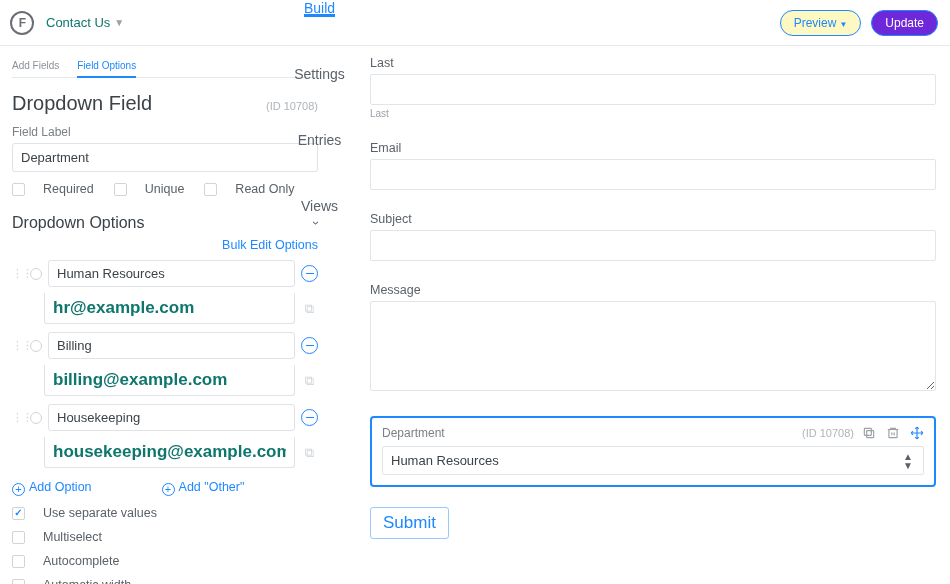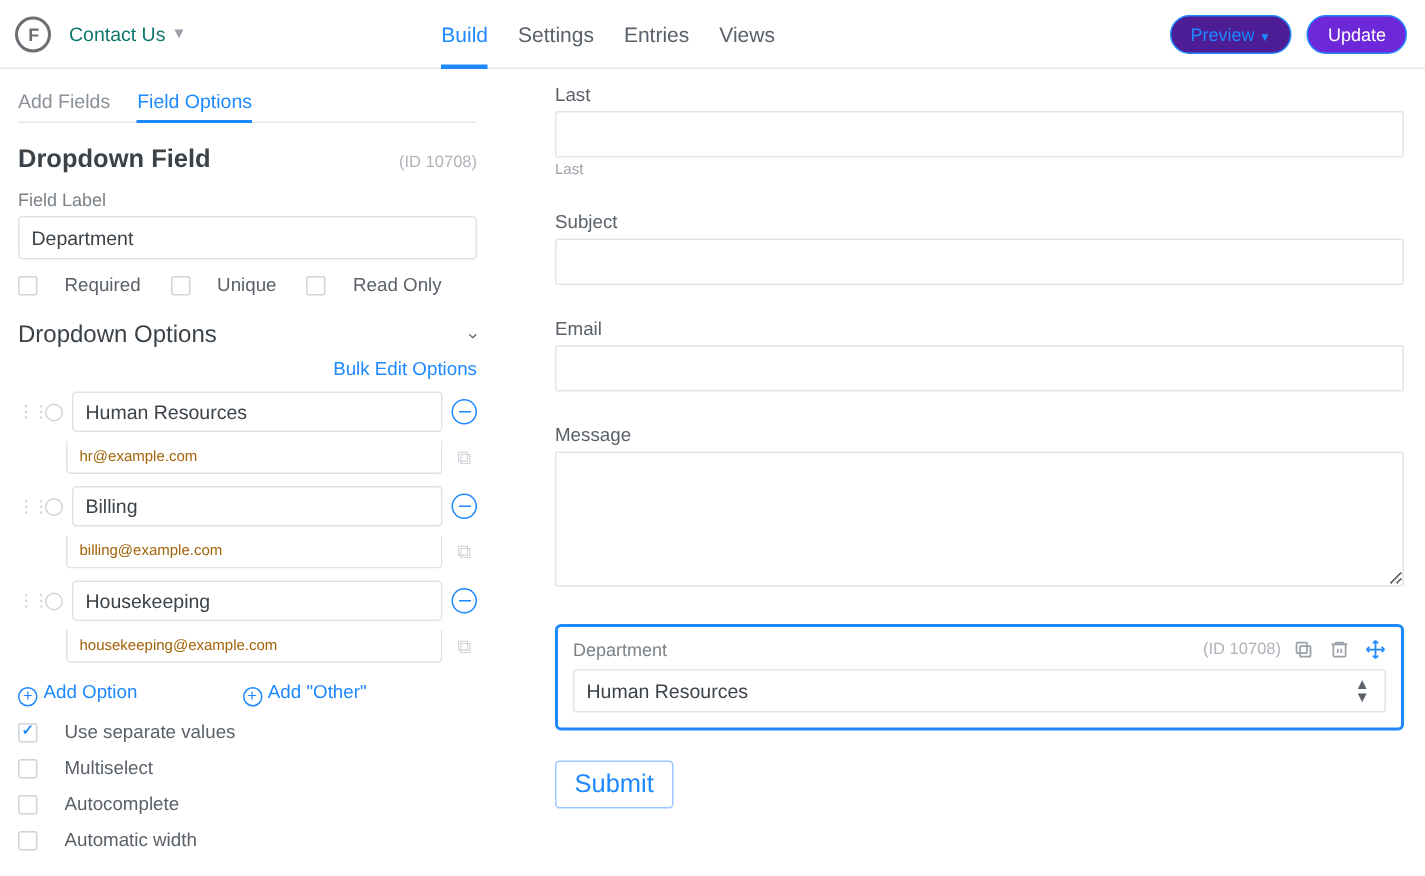"Build" .top-tabs { flex-direction: none -> column; gap: 20px -> 50px }
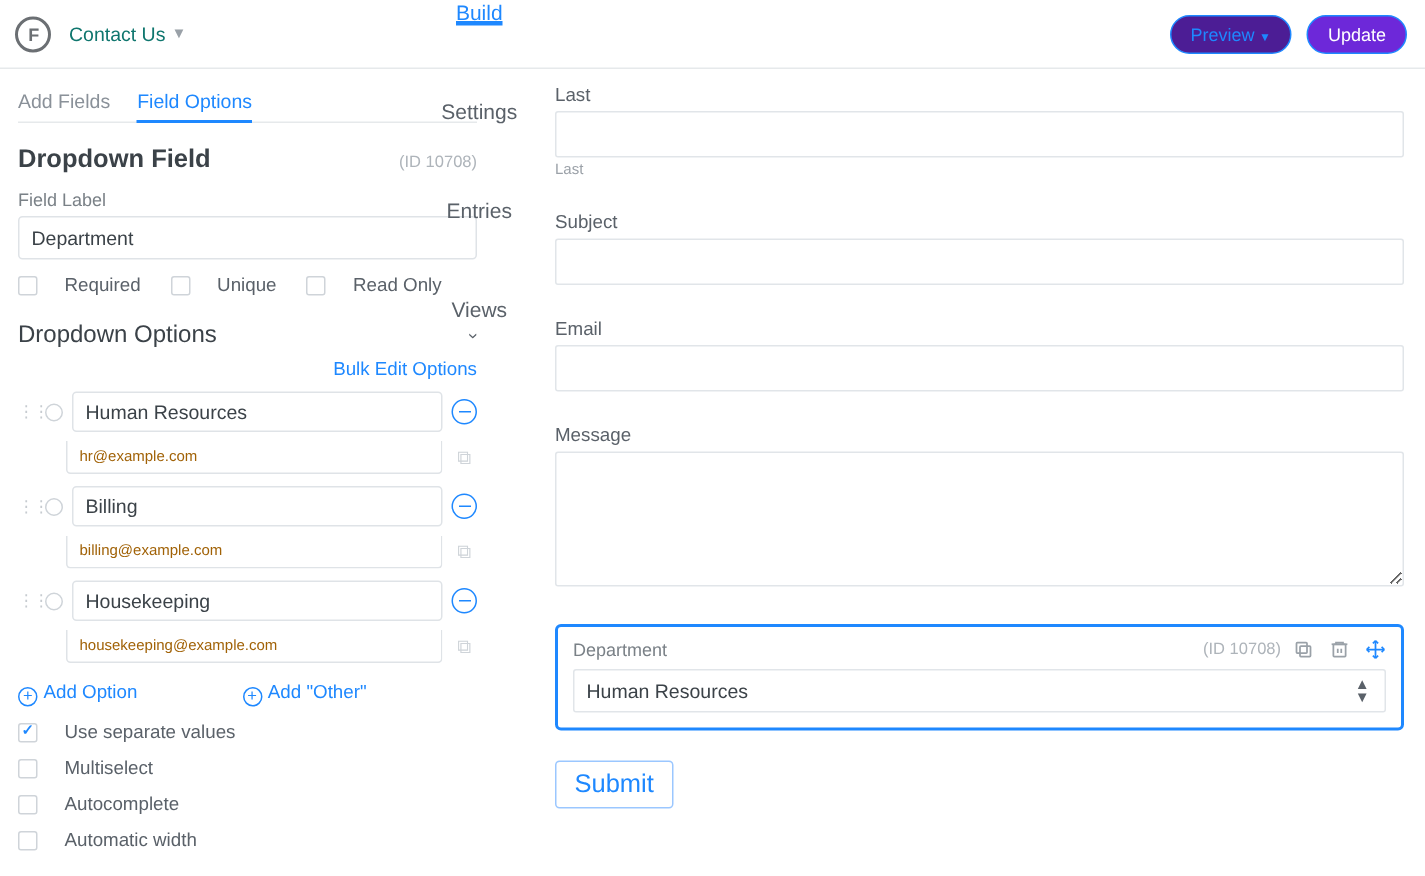"Preview ▼" .btn { background: #4c1d95 -> #fef9c3 }
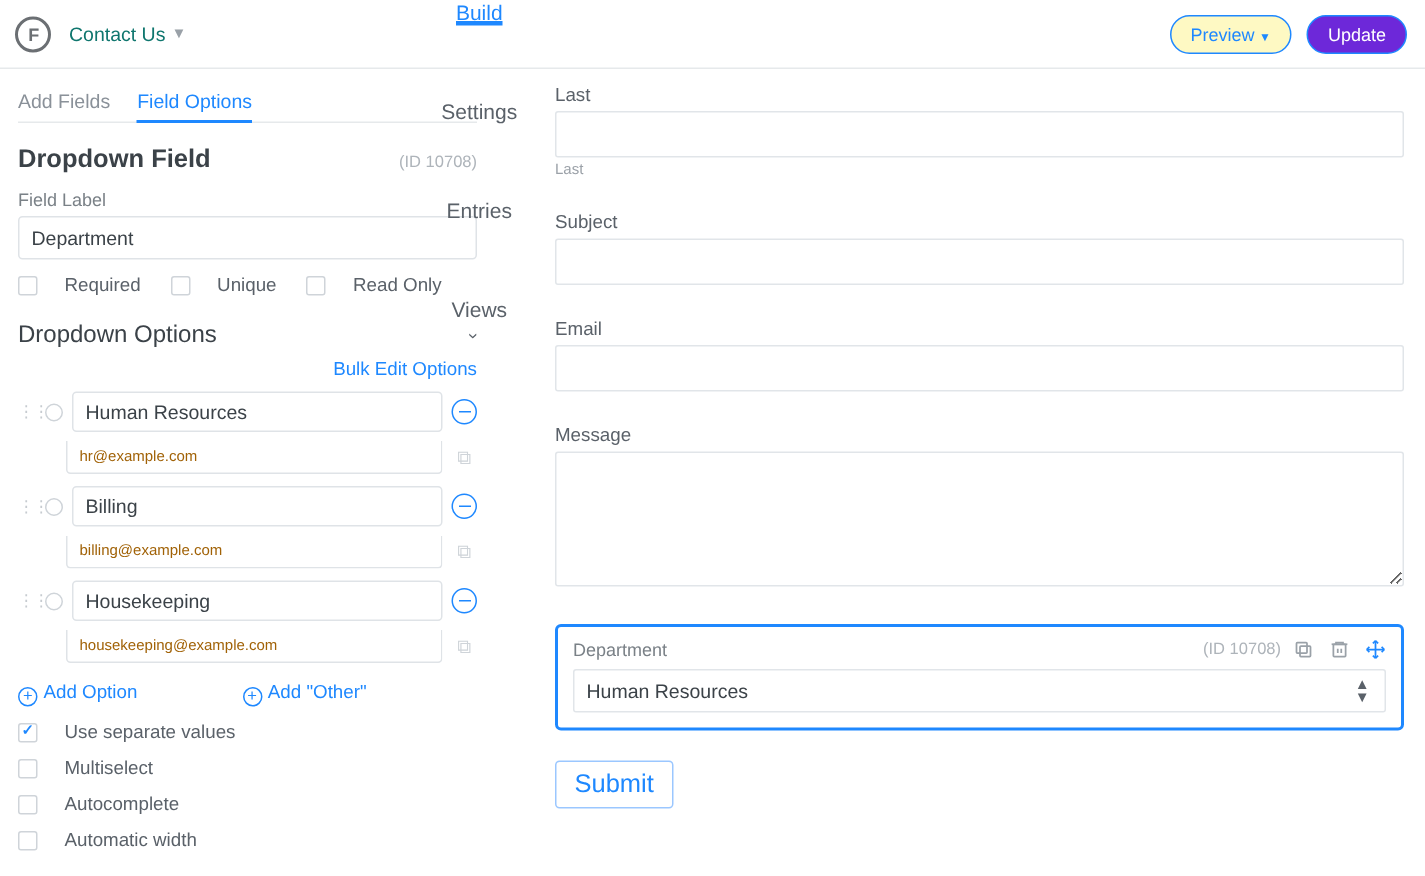"Add Fields" .subtab { font-size: 13px -> 10px }
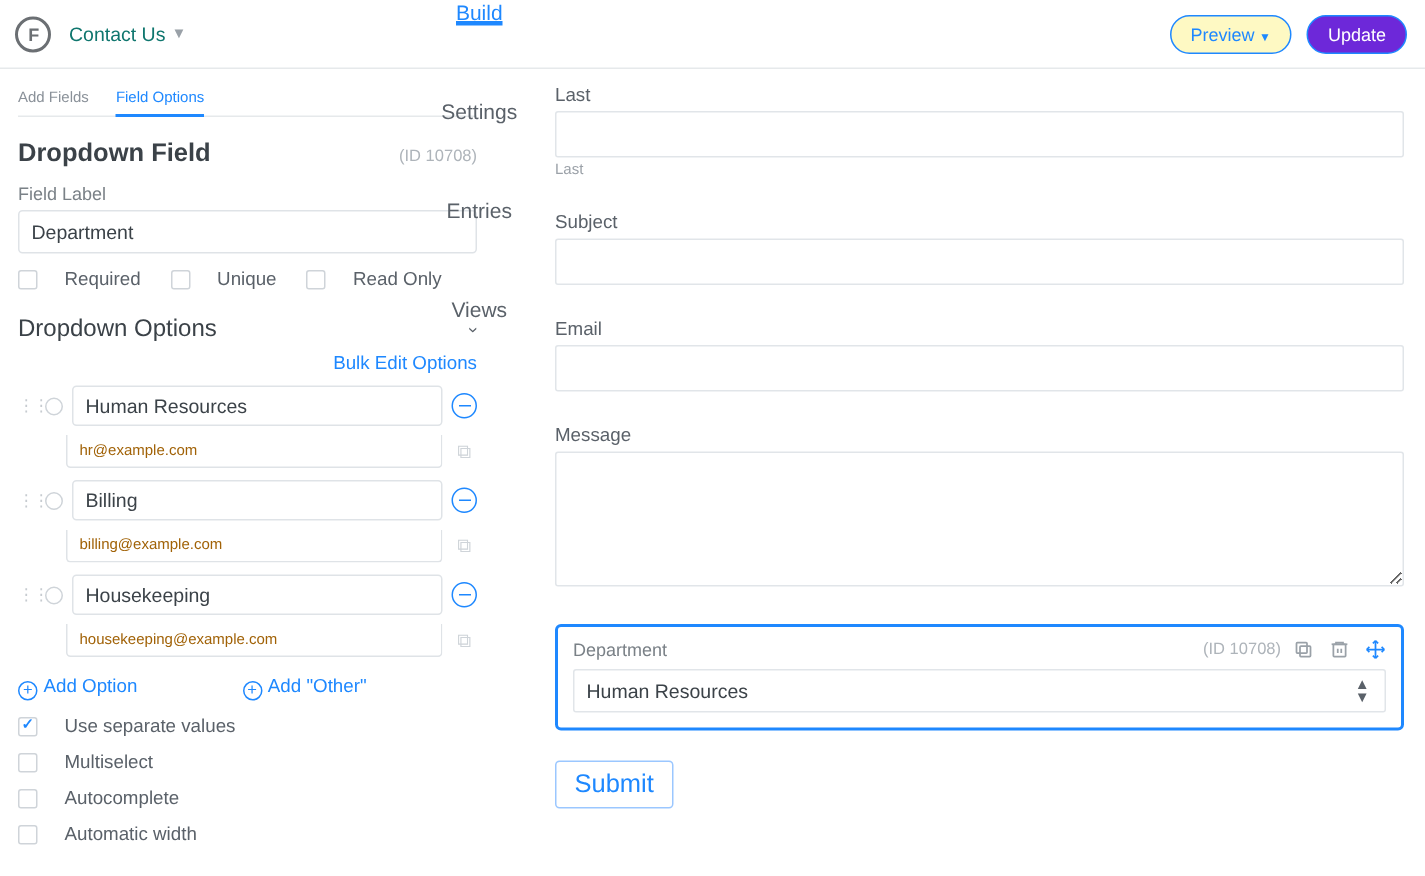"Dropdown Field" .section-head h2 { font-size: 17px -> 20px; font-weight: 700 -> 400 }
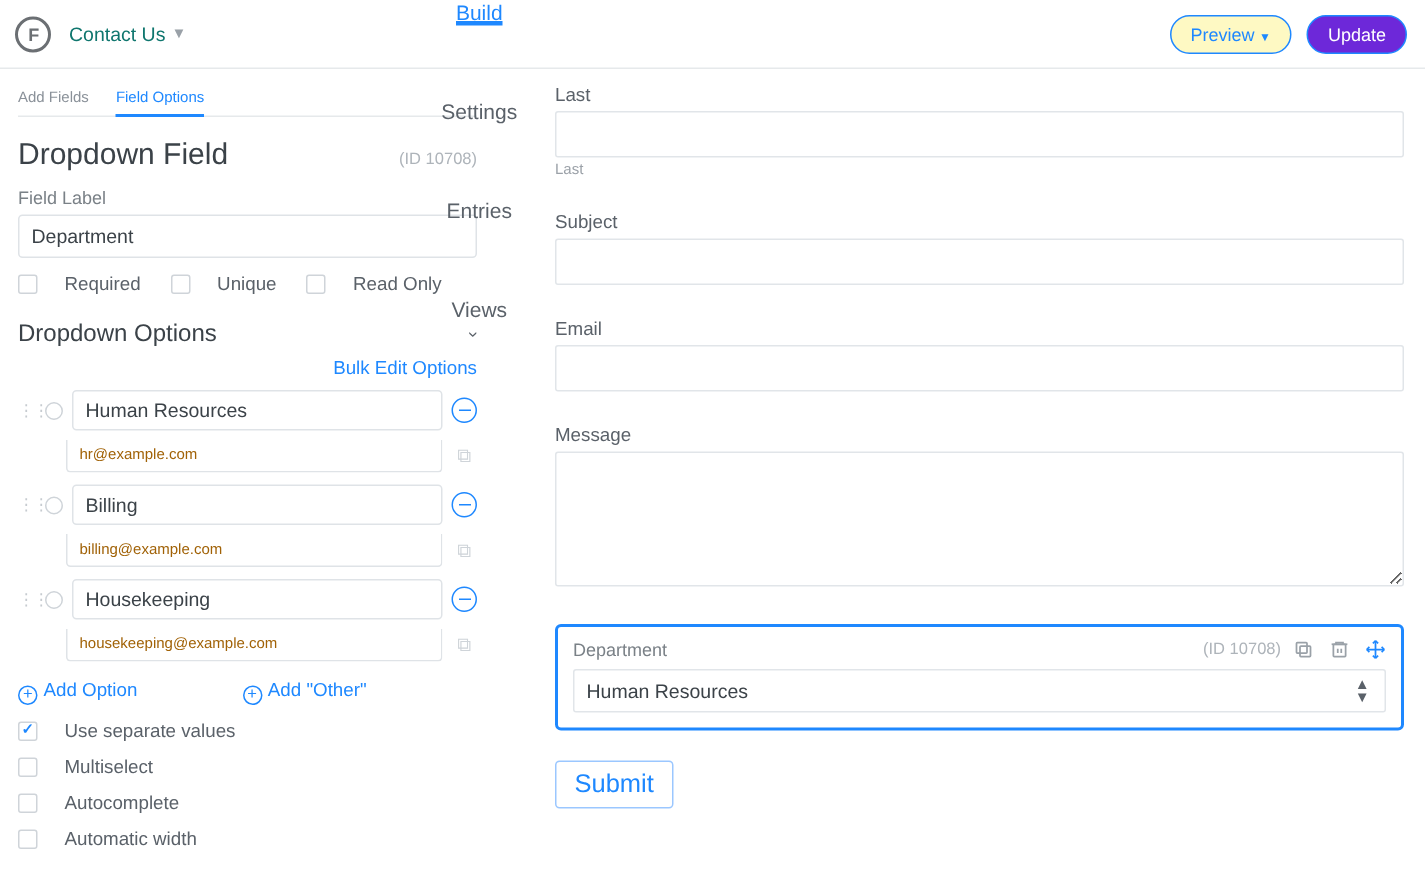"Subject" div.pv-field { order: before "Email" -> after "Email" }
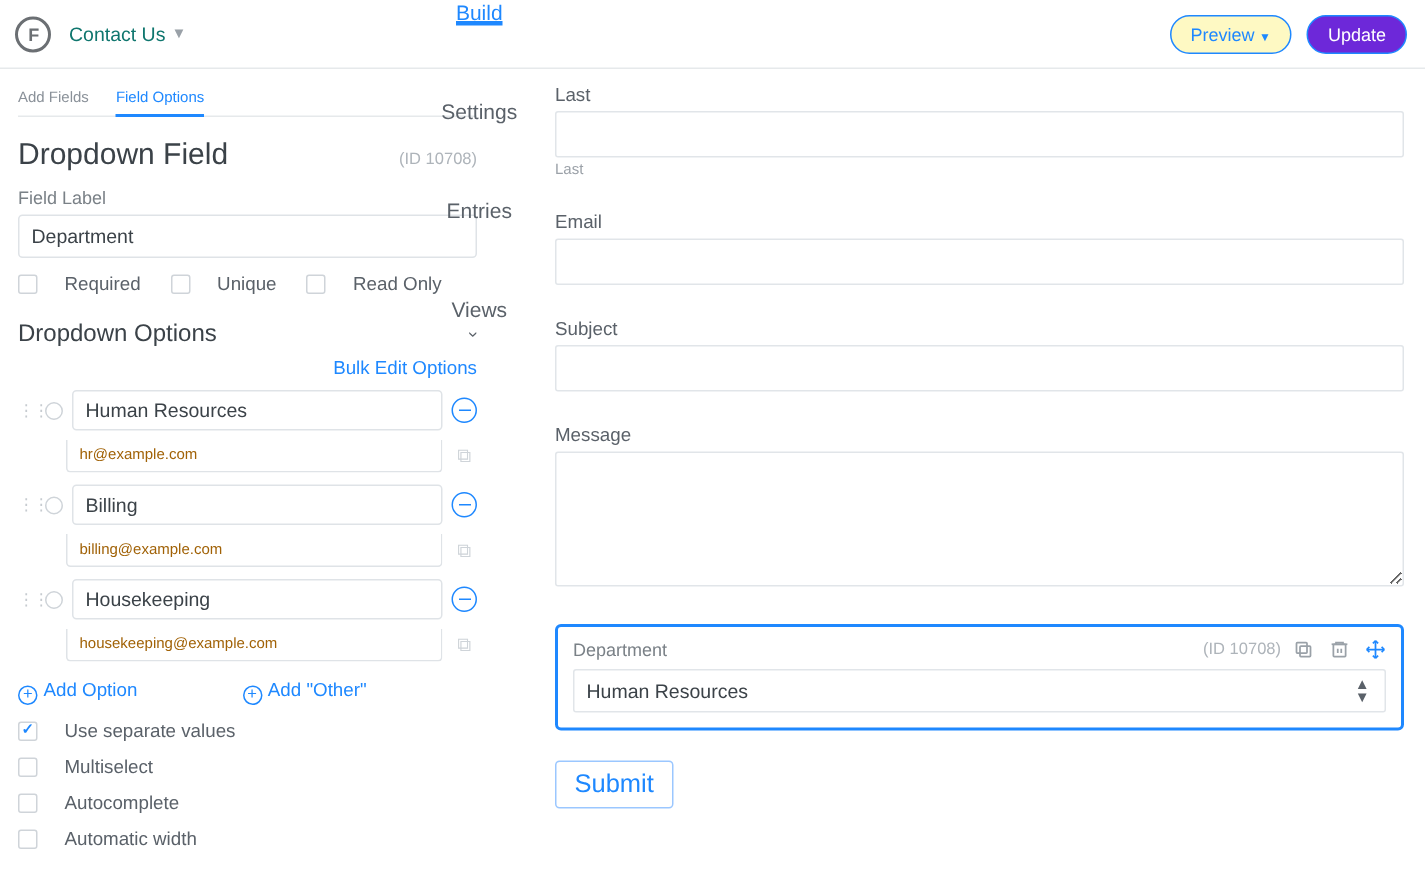"hr@example.com" .sep-input { color: #a16207 -> #0f766e; font-size: 10px -> 17px; font-weight: none -> bold }
